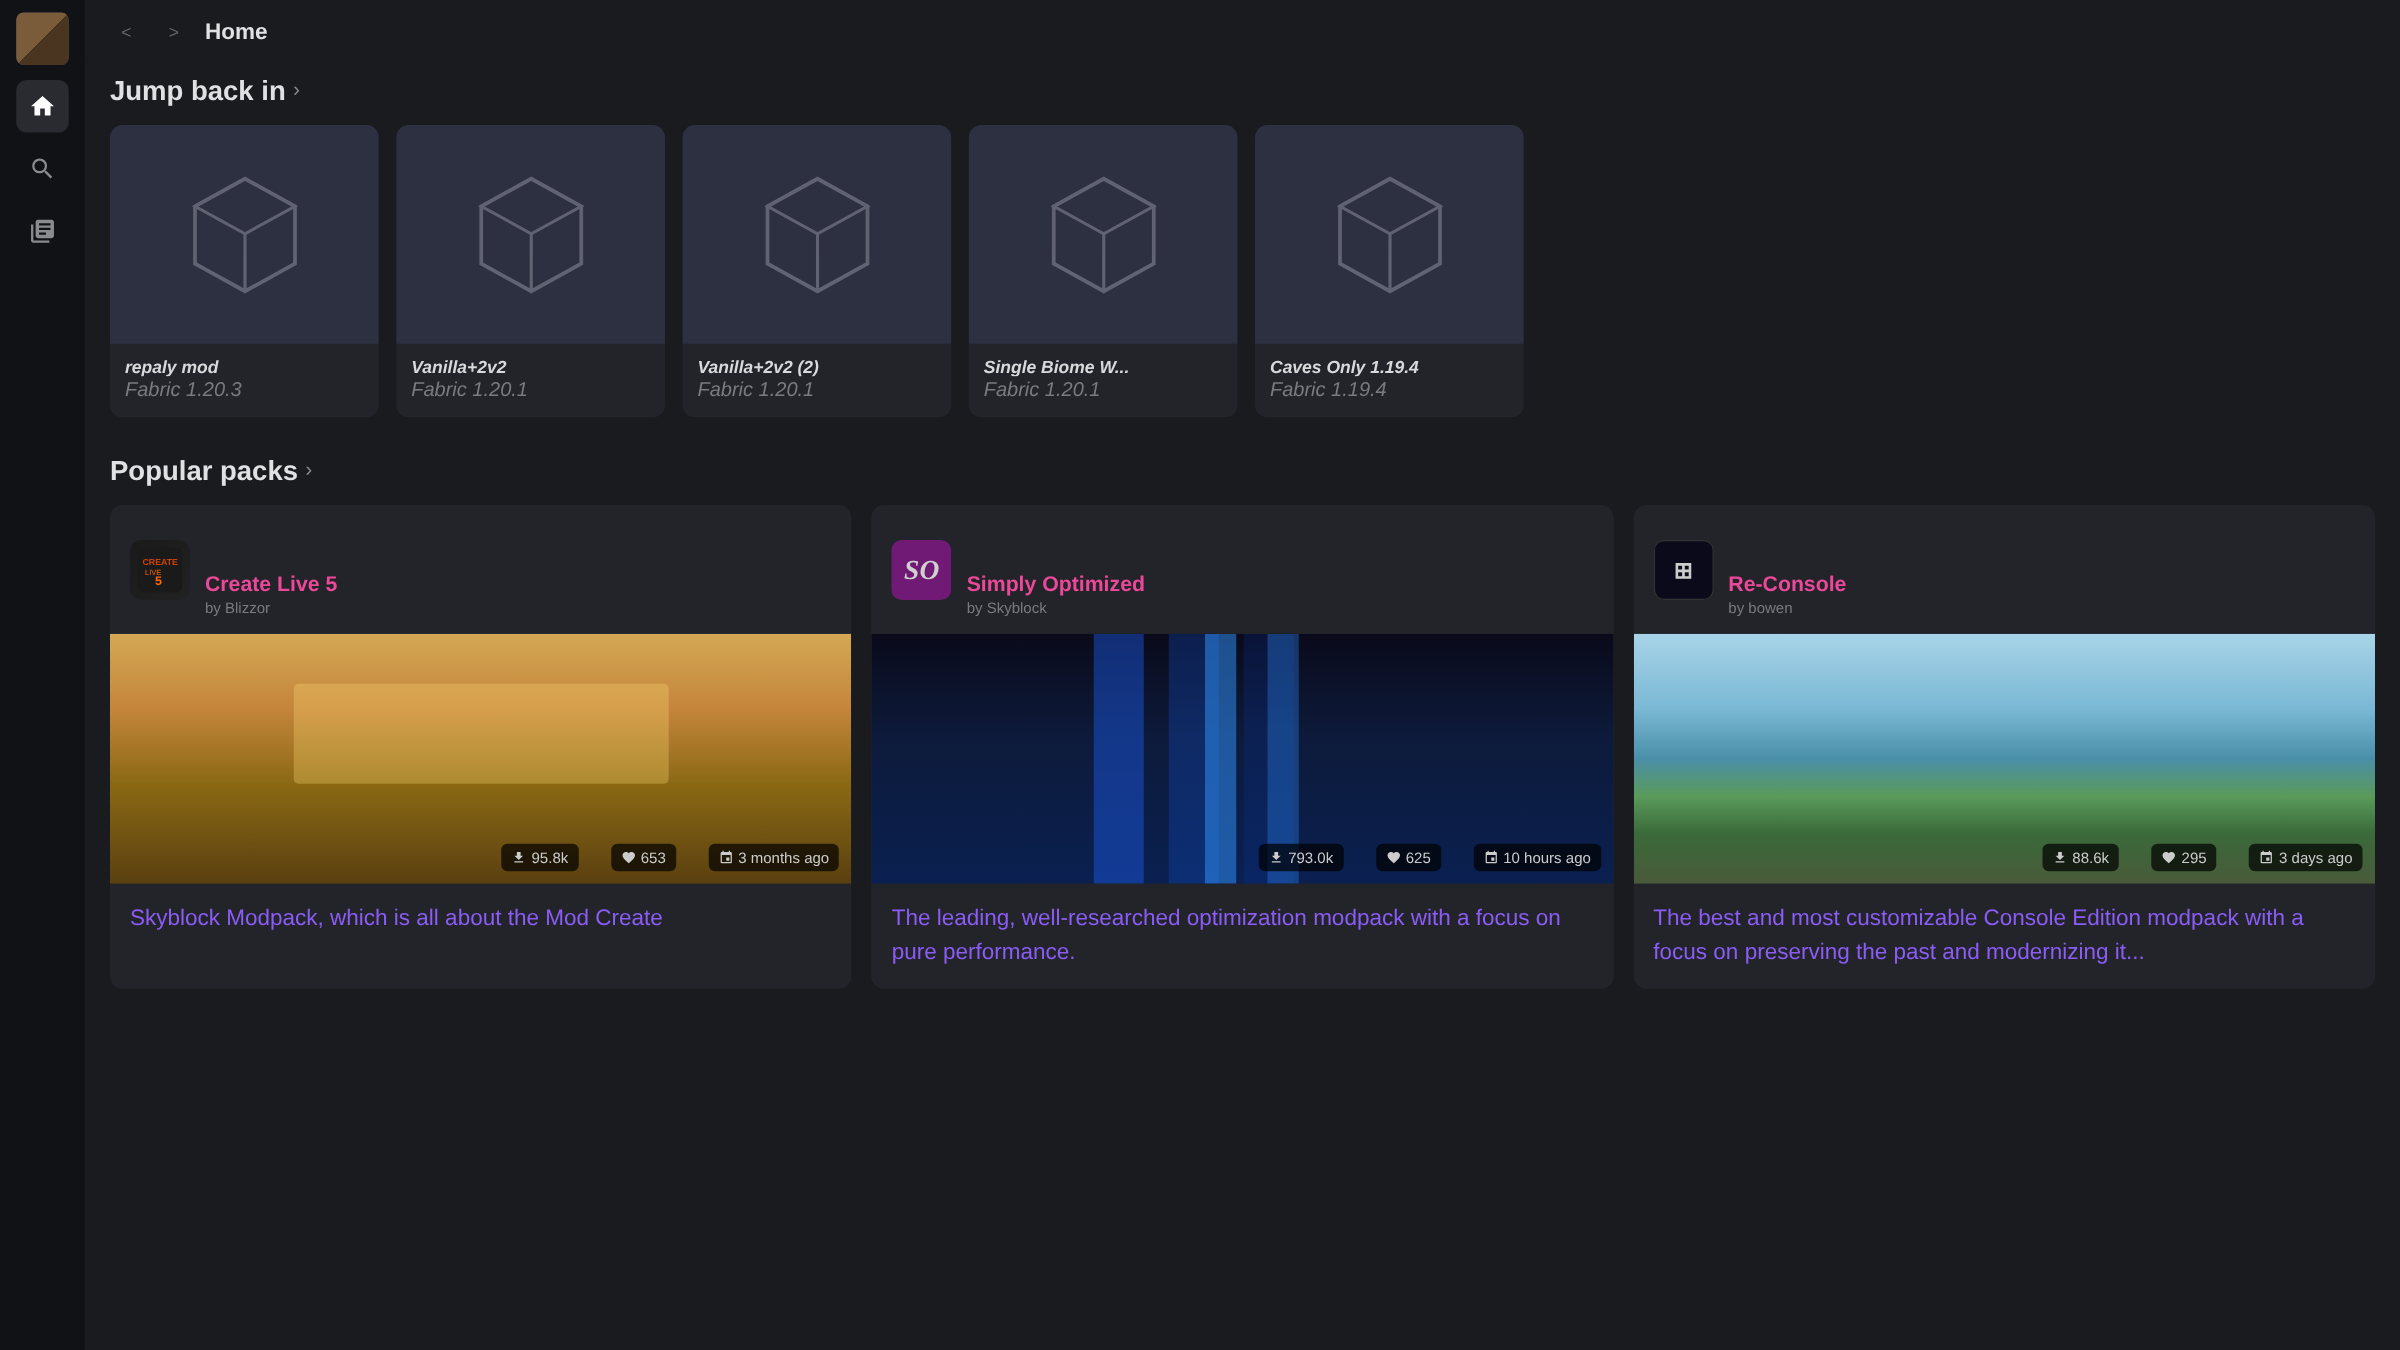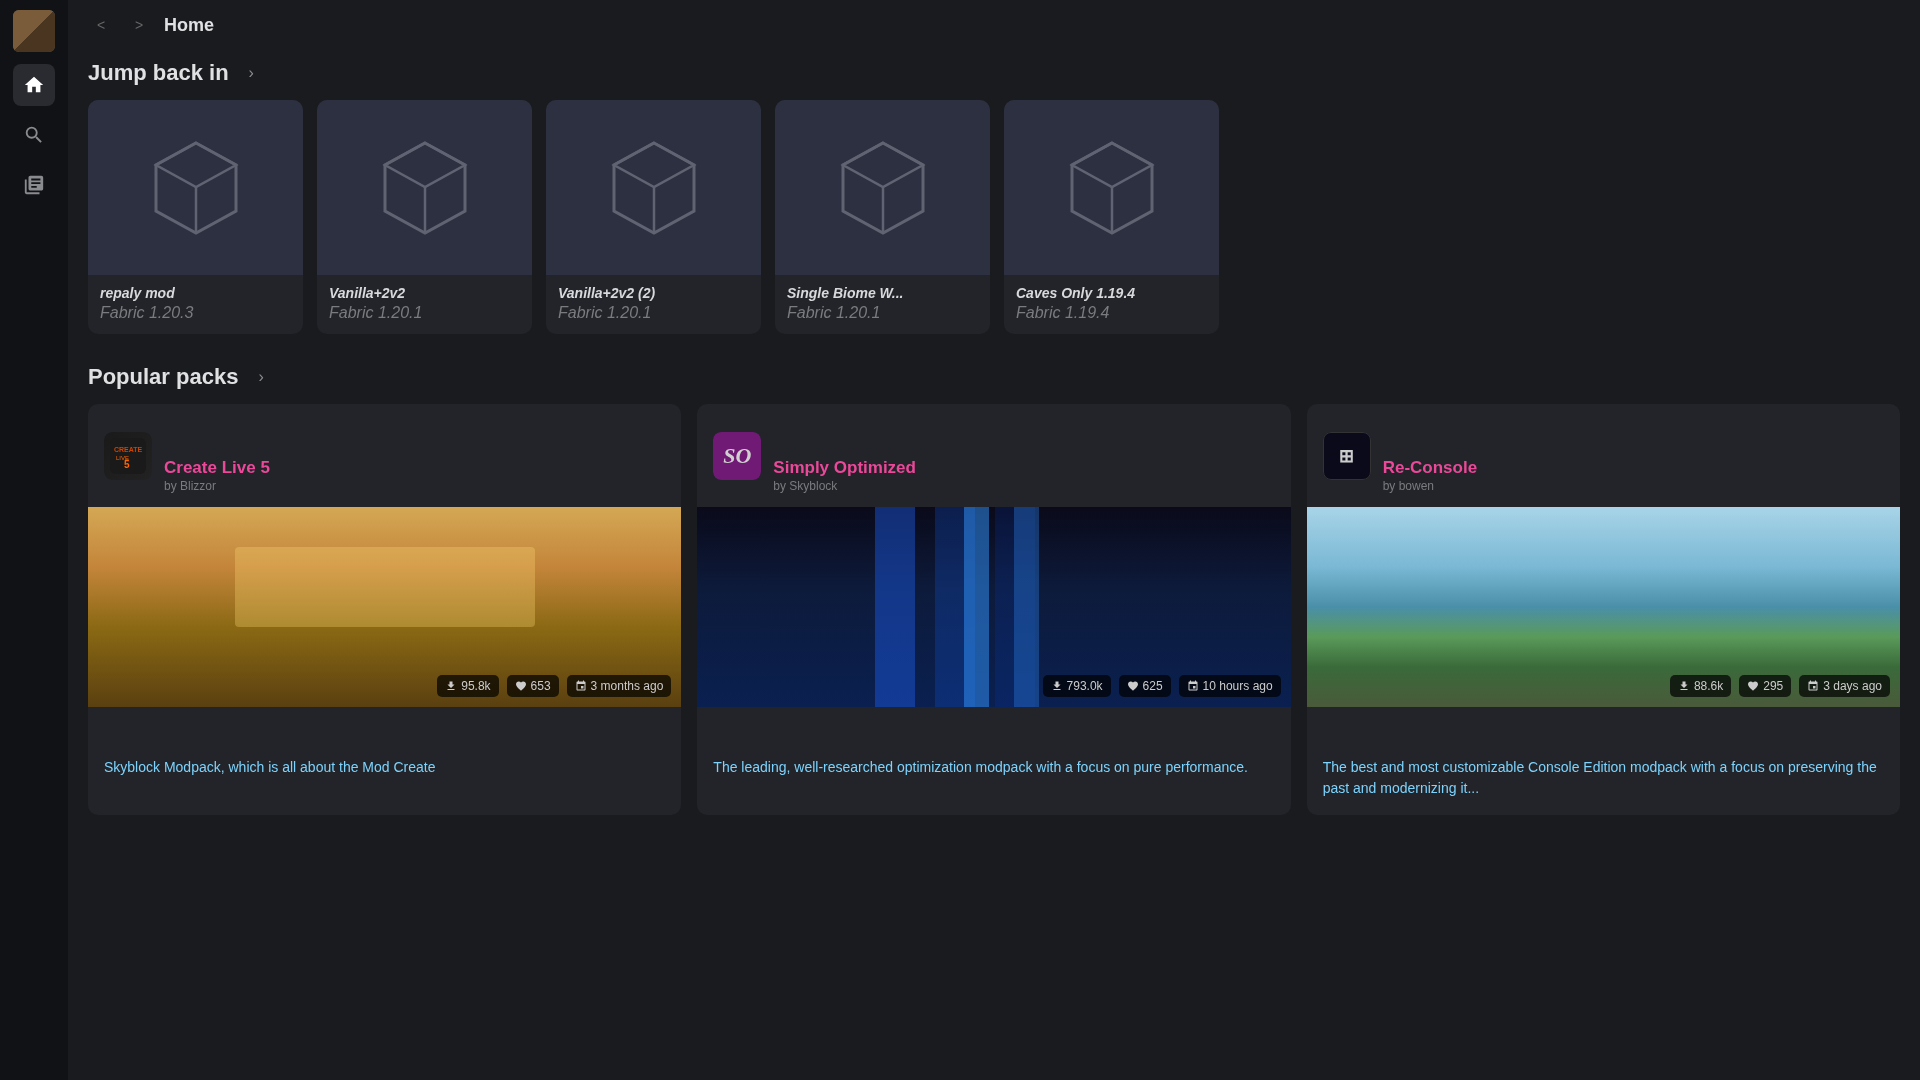"Jump back in" .section-header { gap: 20px -> 6px }
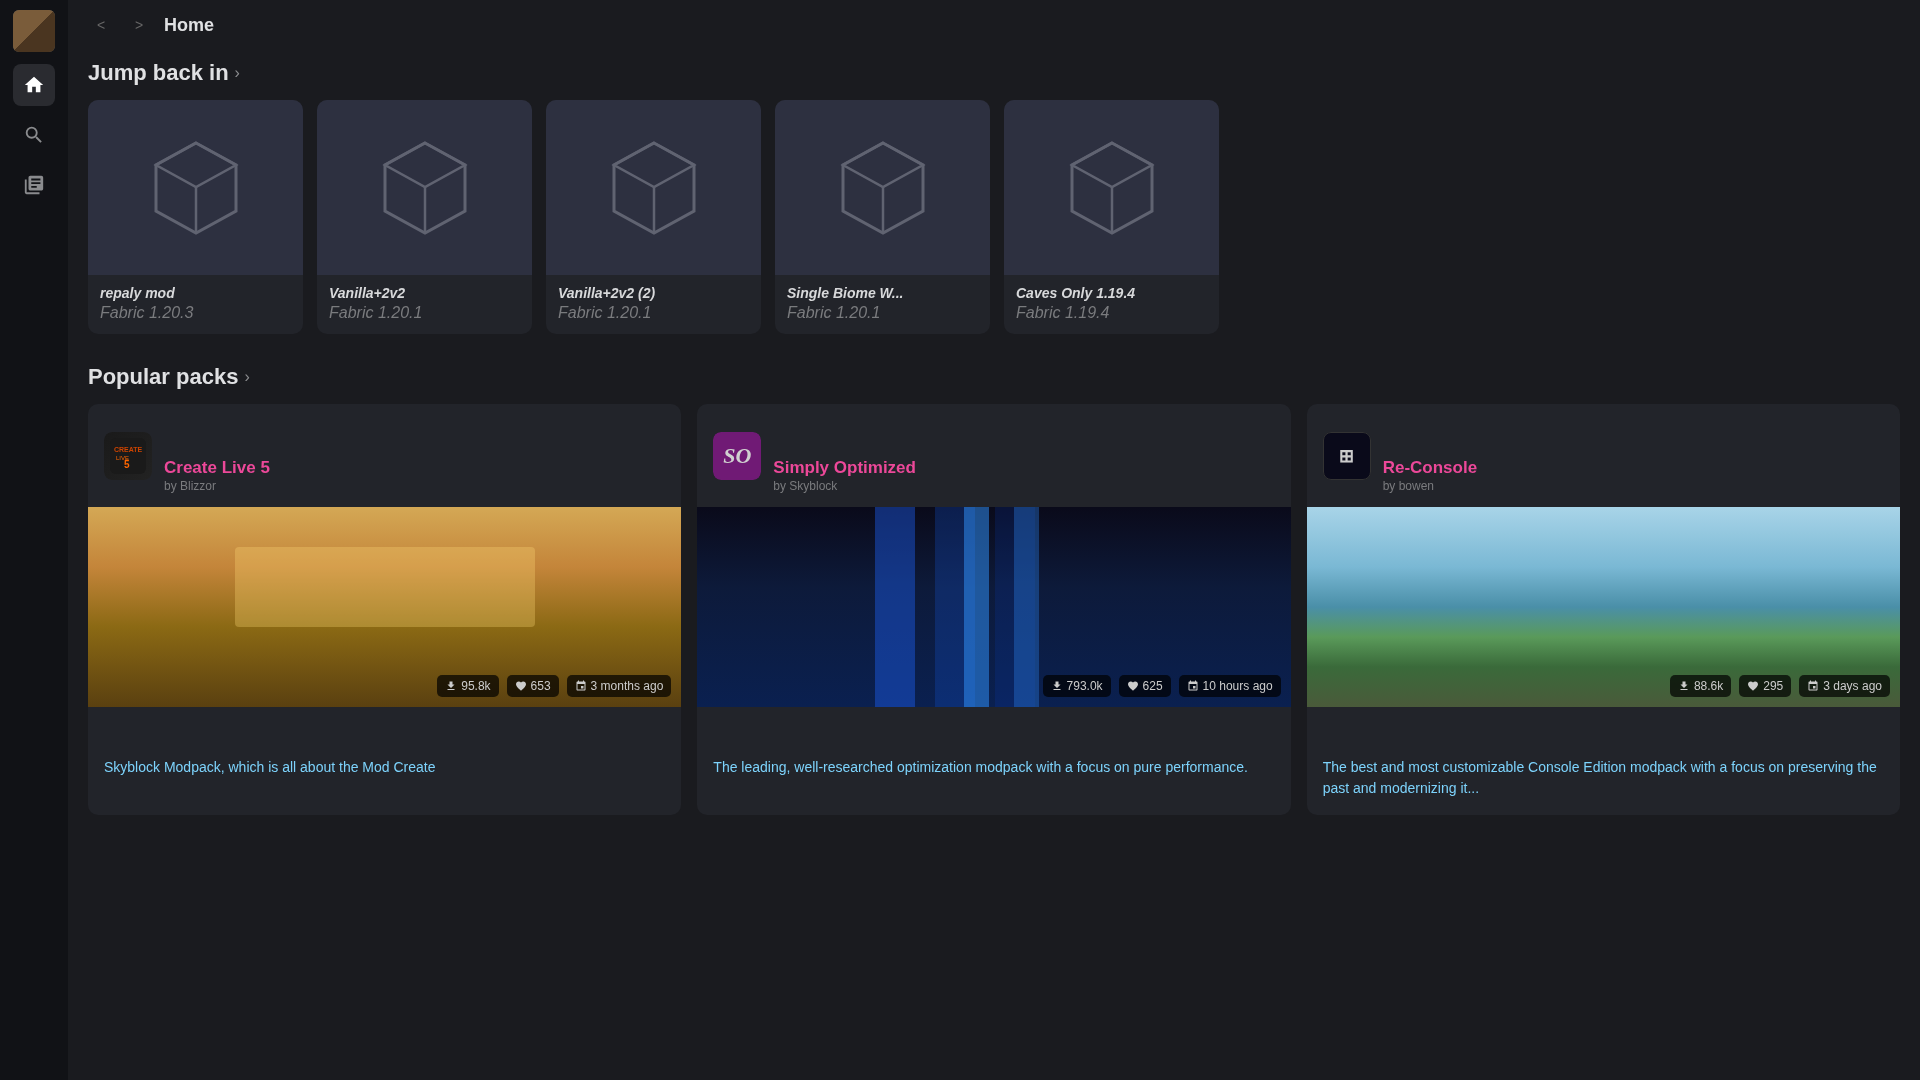"95.8k" .stat-badge { margin-left: none -> 18px }
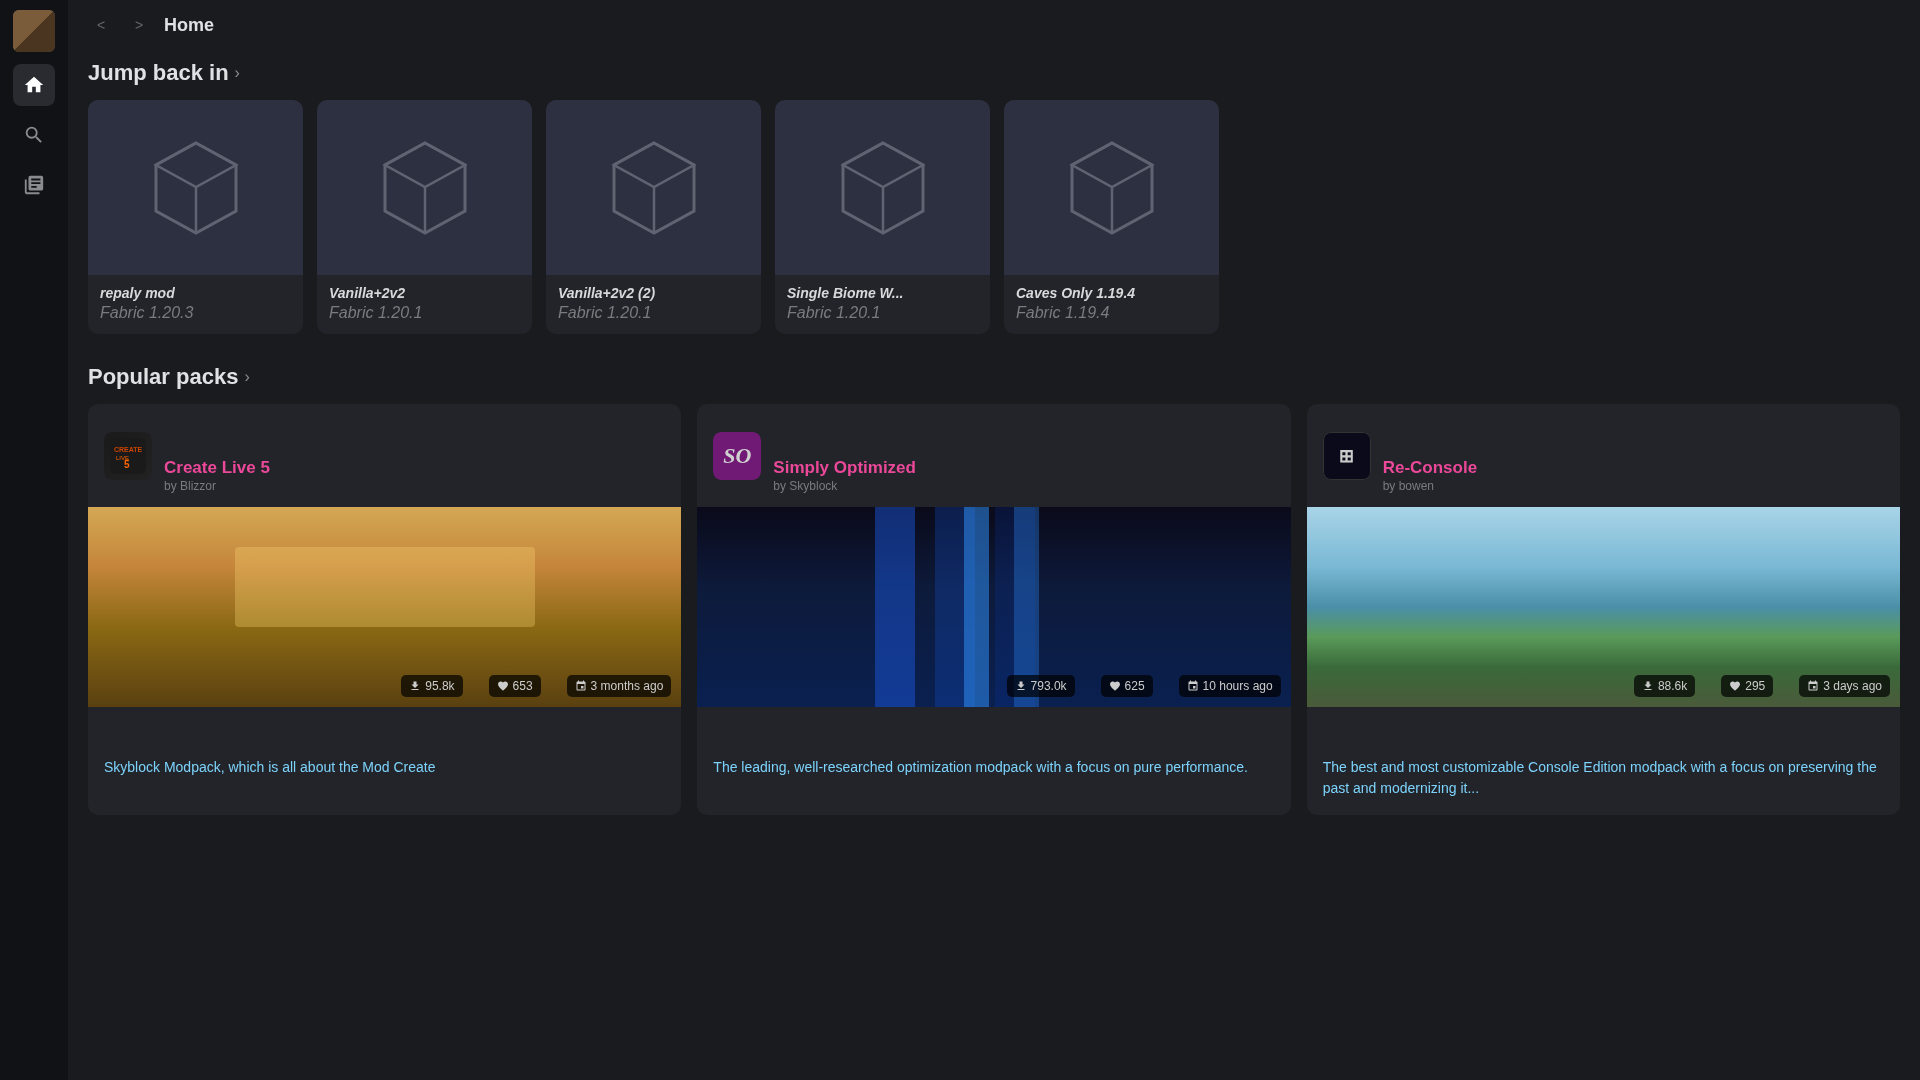"Skyblock Modpack, which is all" .pack-desc { color: #7dd3fc -> #8b5cf6; font-size: 14px -> 18px; margin-top: 36px -> none }
